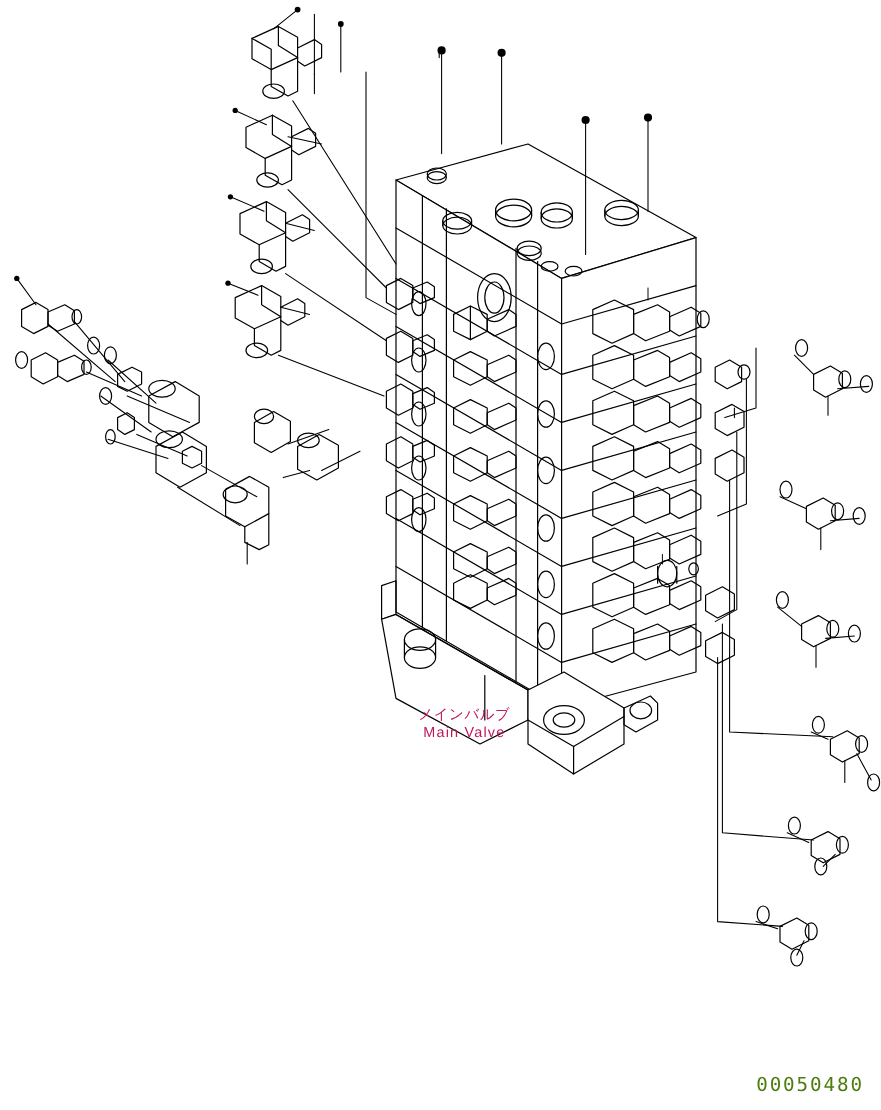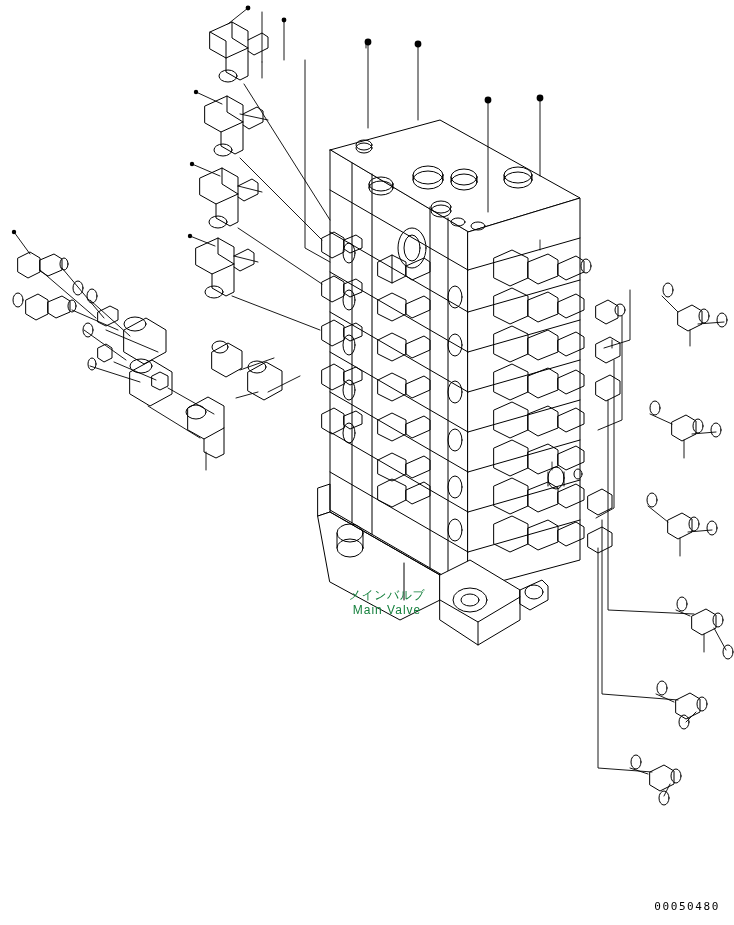"メインバルブ" .label-main-valve { color: #15803d -> #be185d }
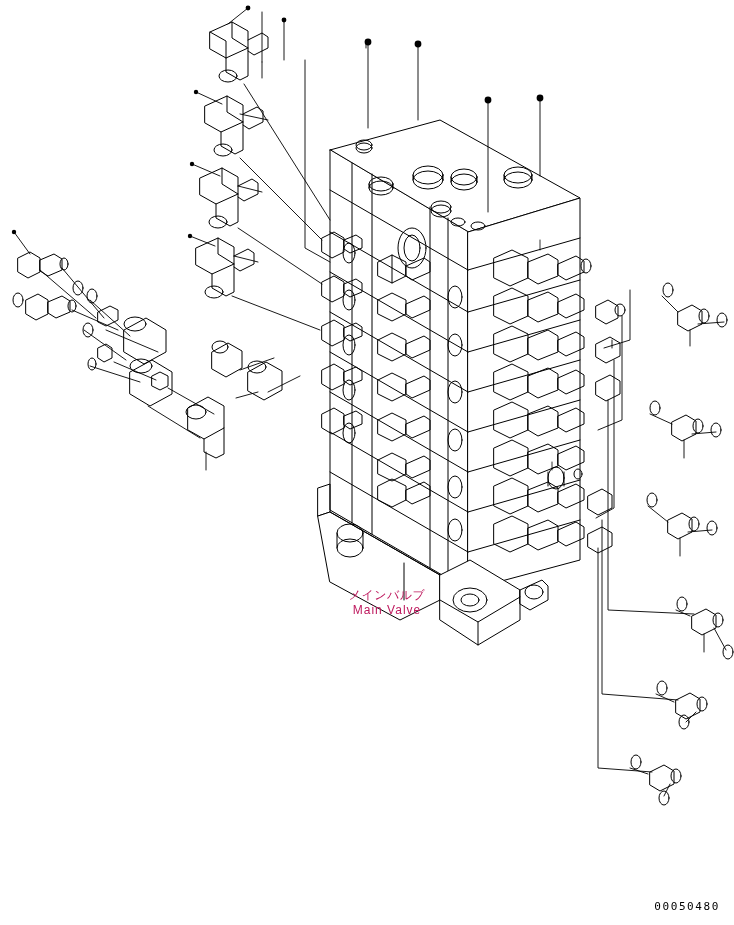"00050480" .part-number { color: #000000 -> #4d7c0f; font-size: 11px -> 16px }
